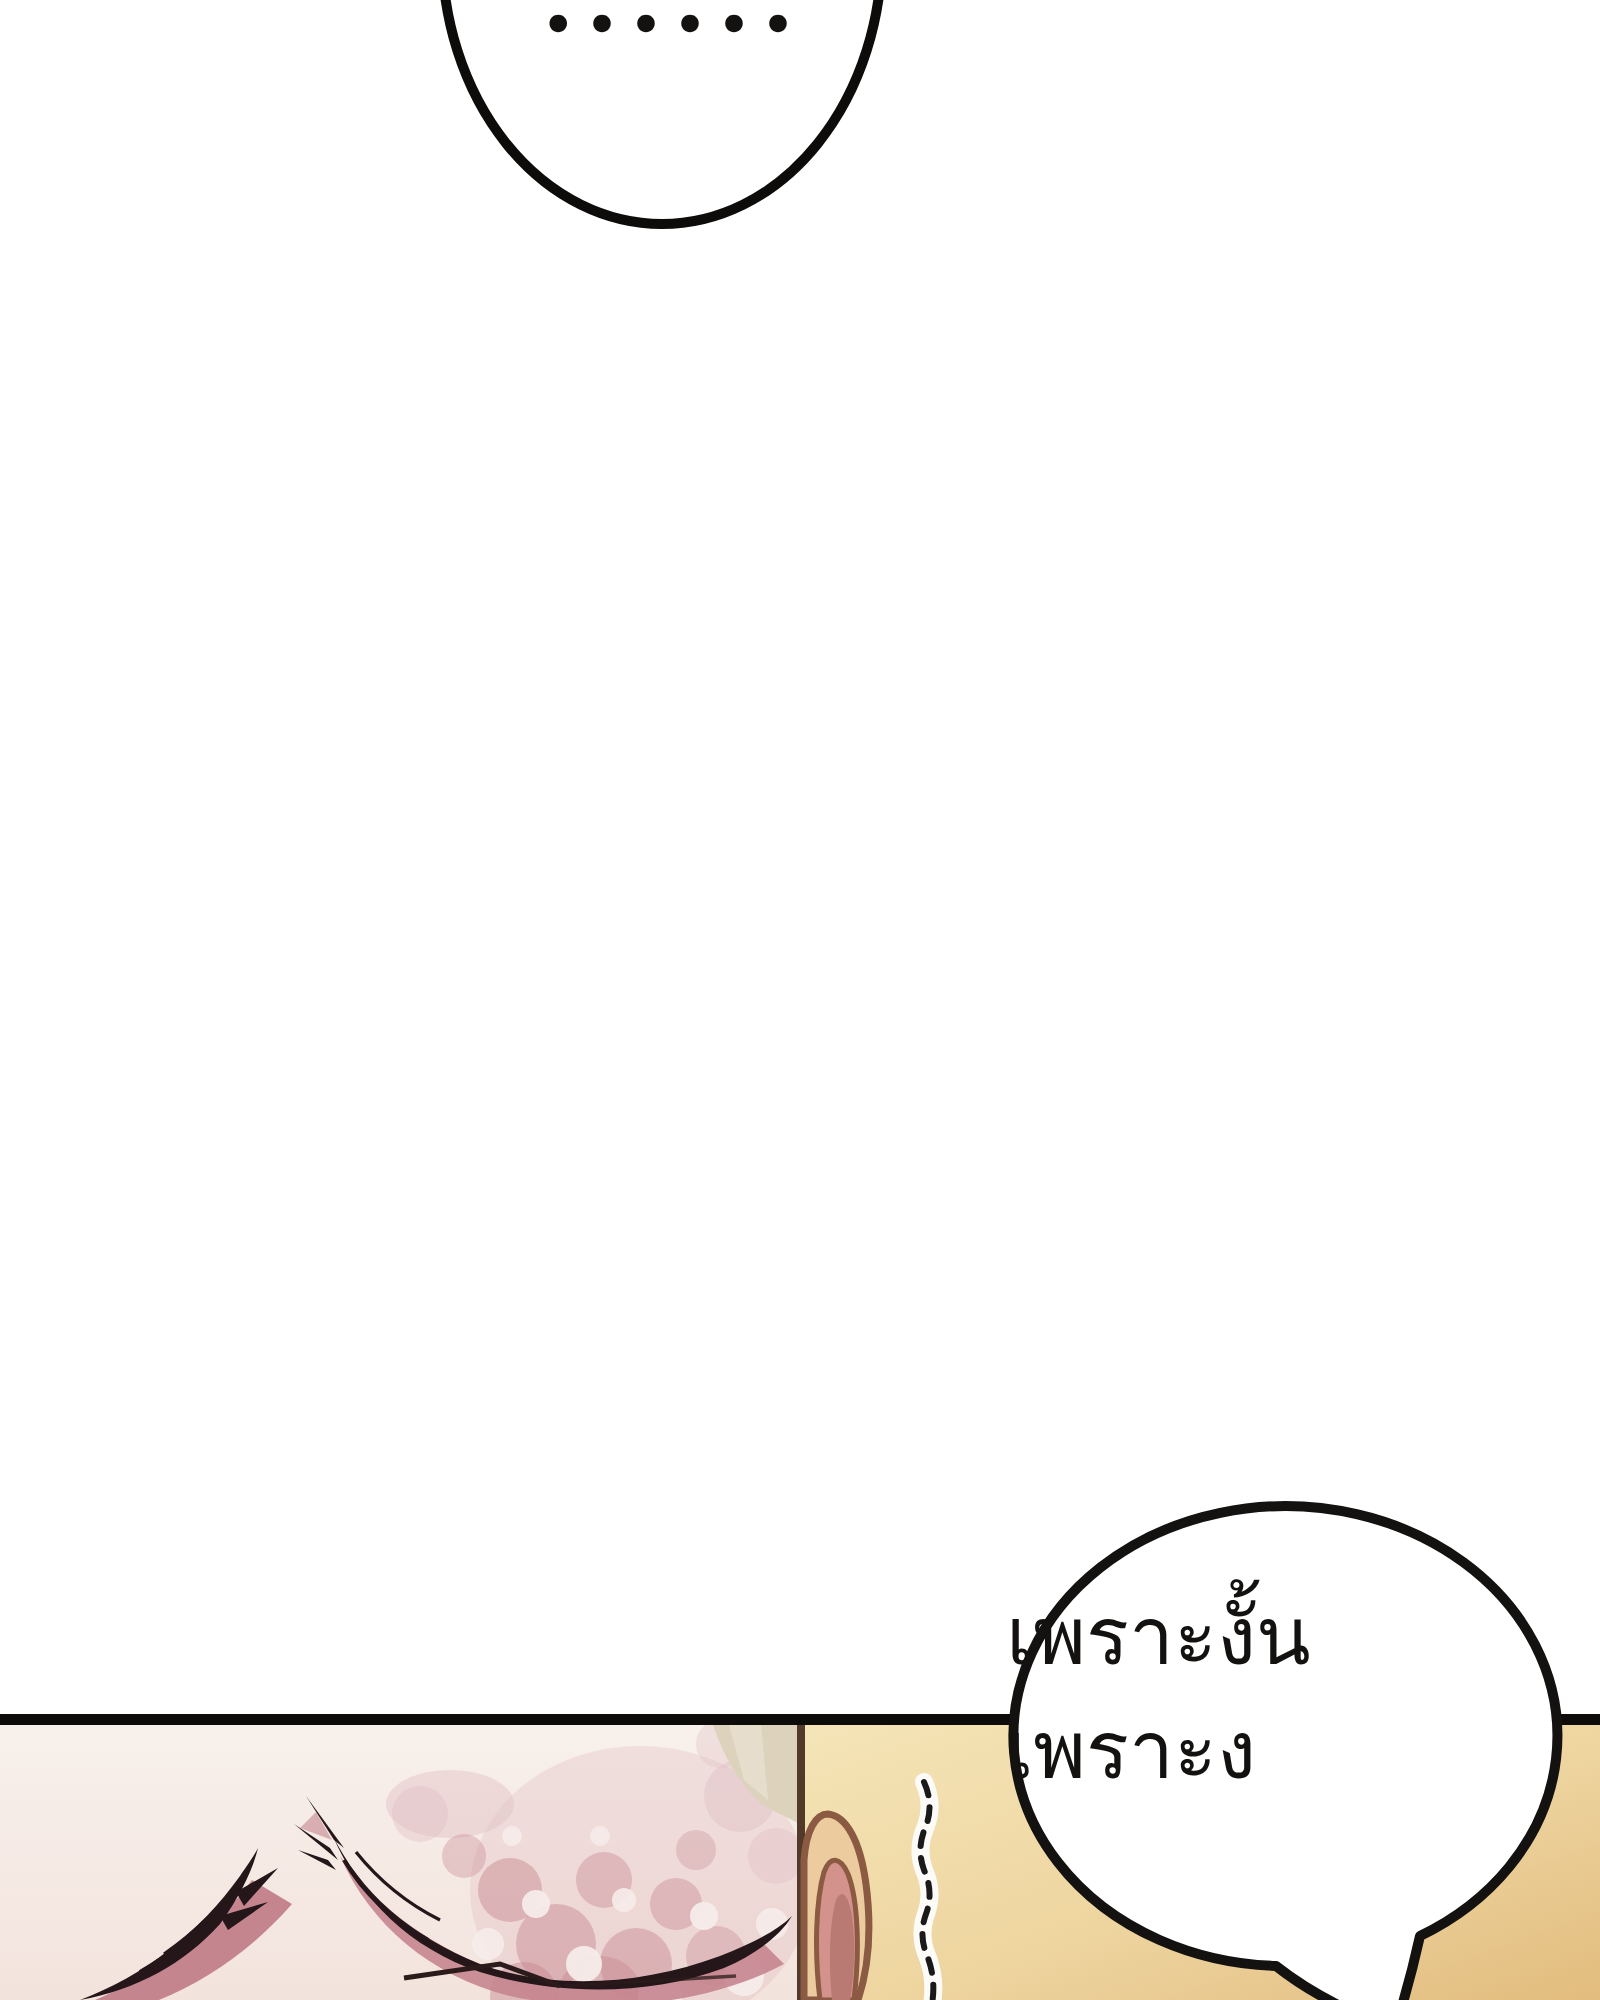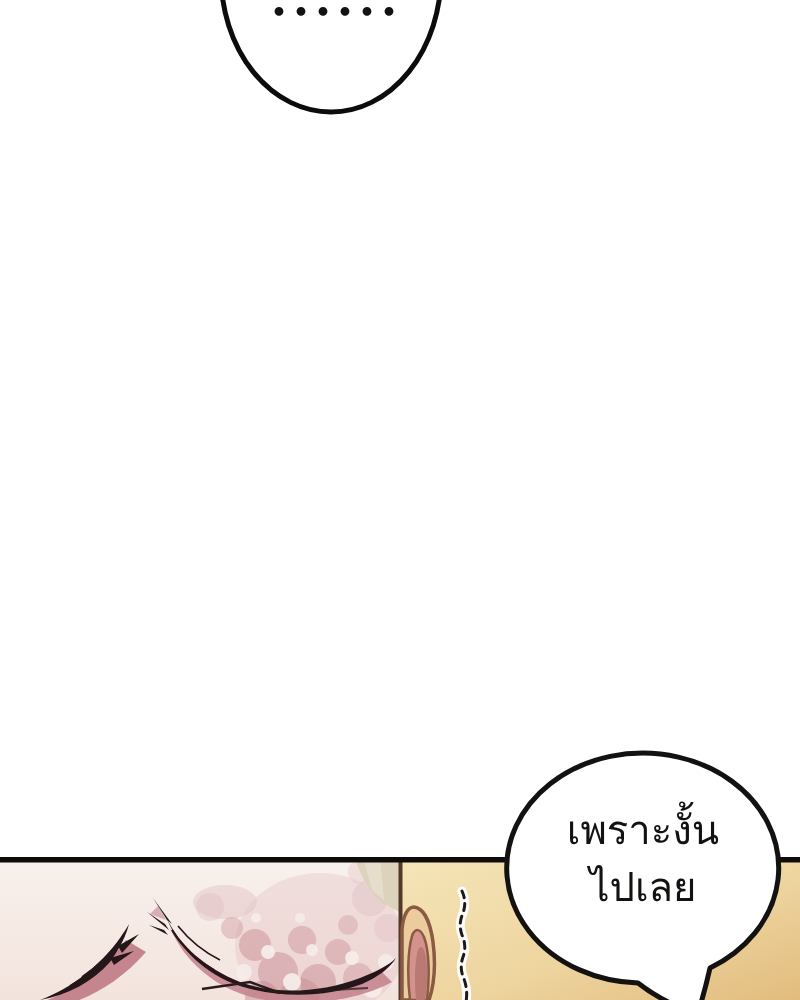"เพราะงั้น" .bubble-text { margin-top: 11px -> none; text-align: center -> left }
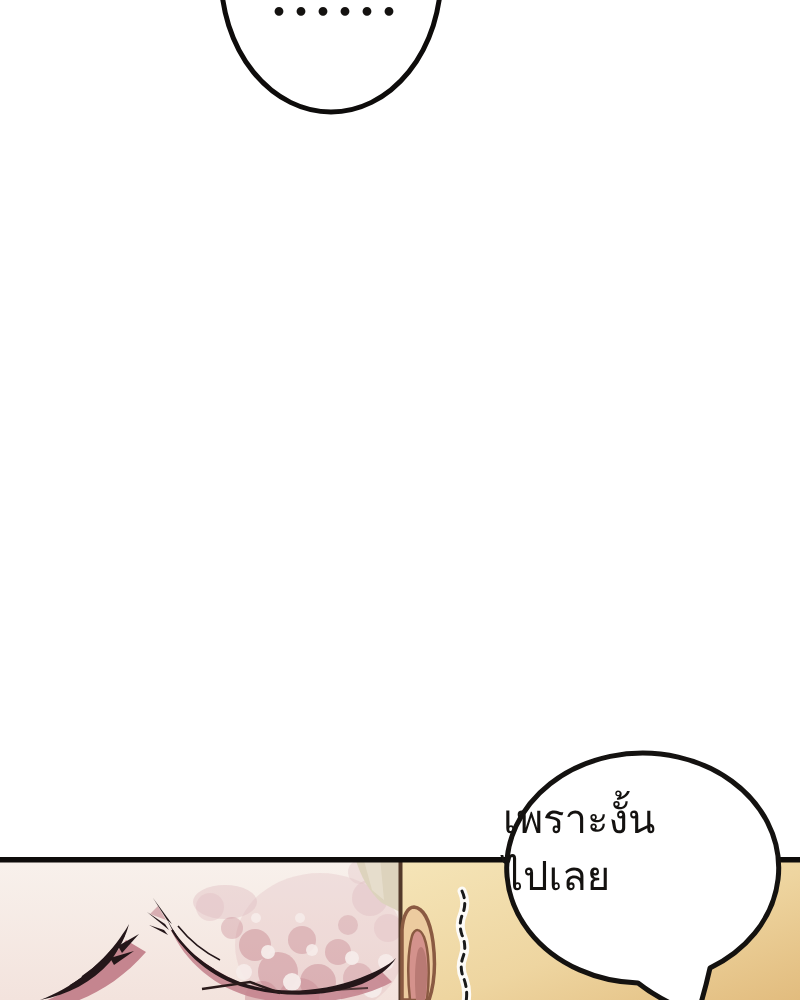"ไปเลย" span.line { text: ไปเลย -> เพราะง }
